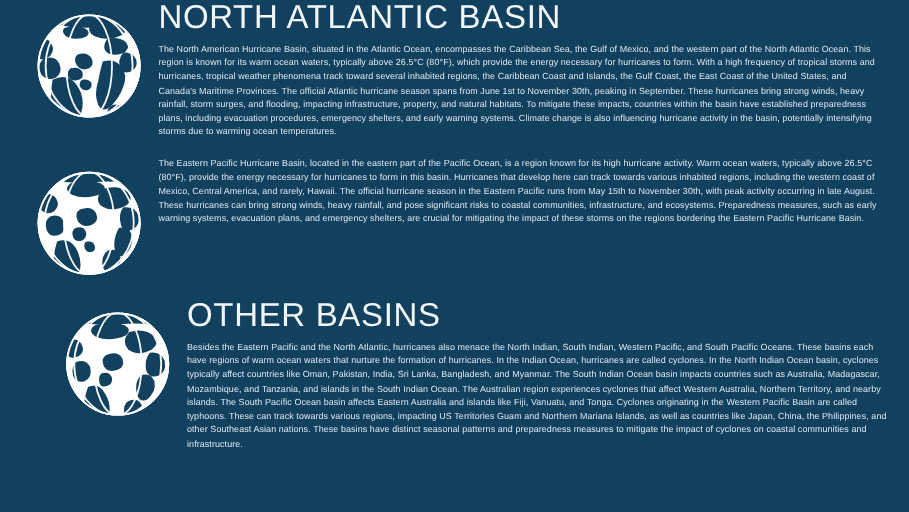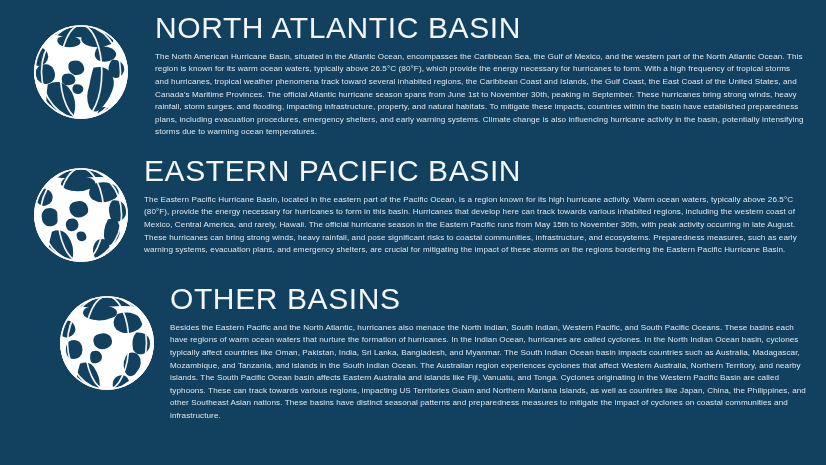"NORTH ATLANTIC BASIN" #sec-north { gap: 11px -> none; padding-top: 12px -> 0 }
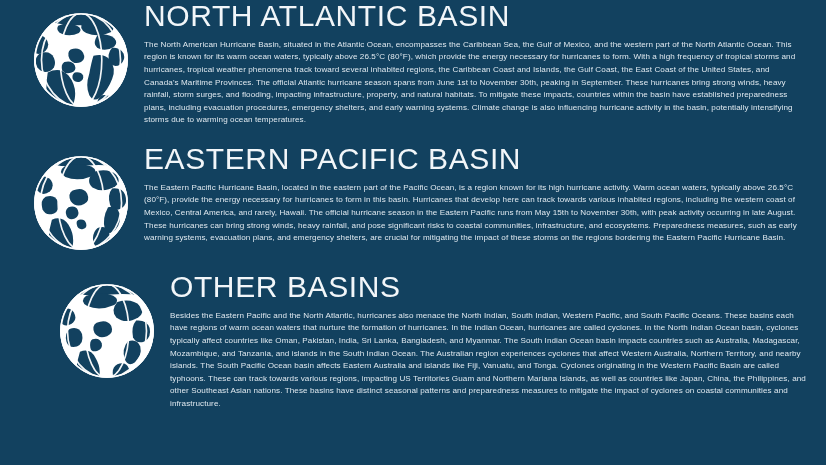"EASTERN PACIFIC BASIN" h1.heading { html: <h1>EASTERN PACIFIC BASIN</h1> -> none }
